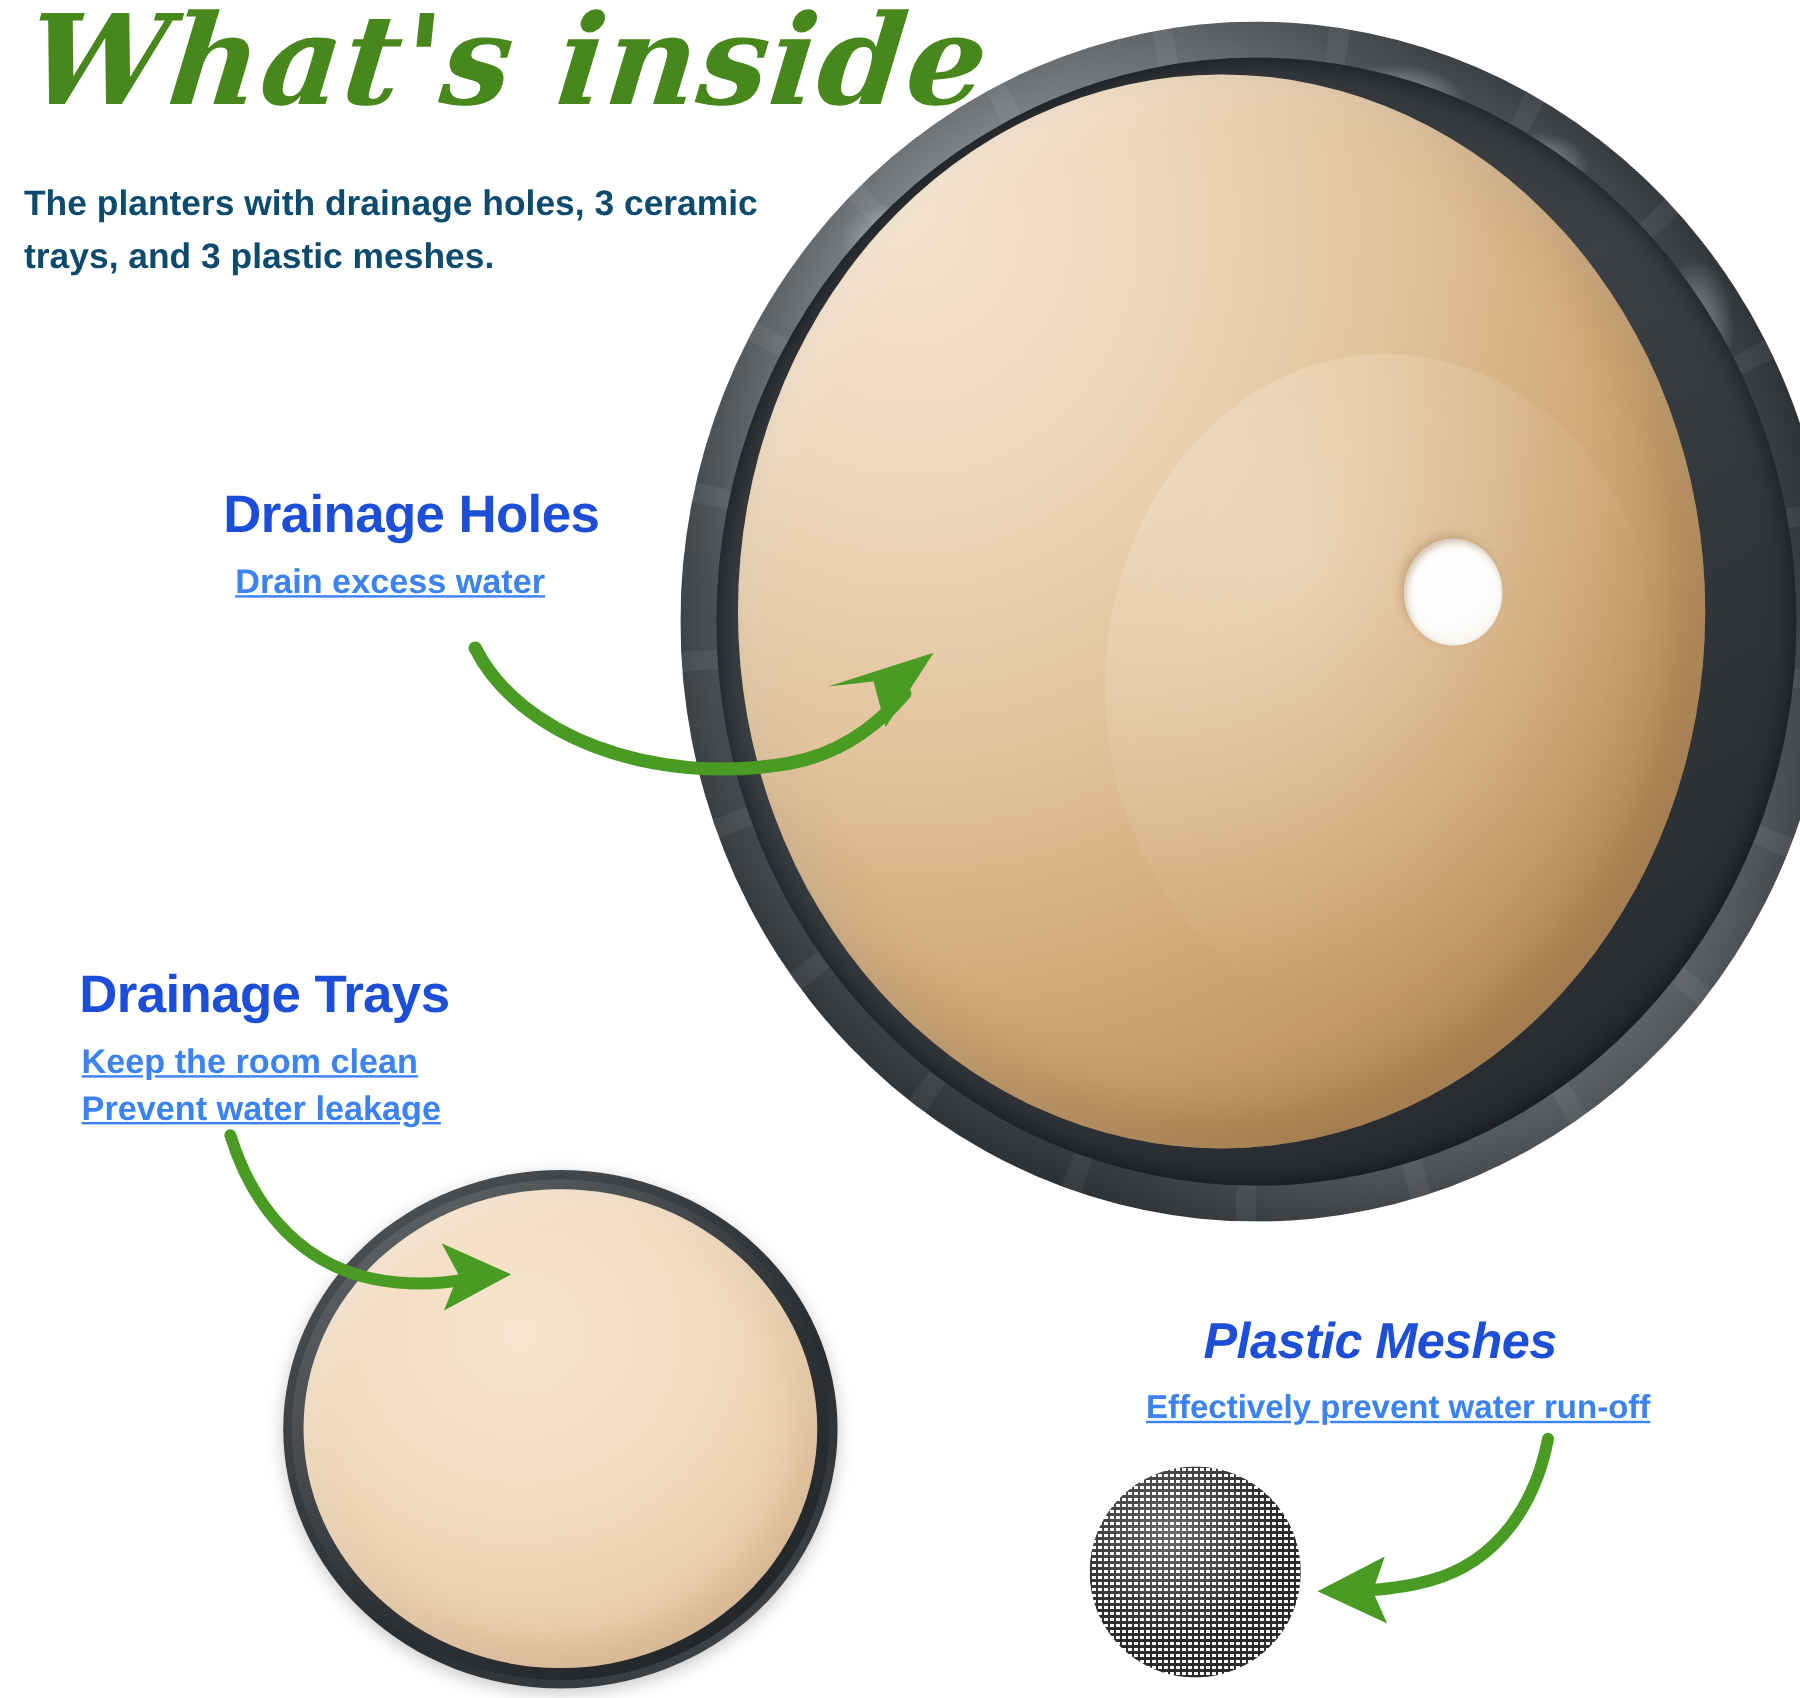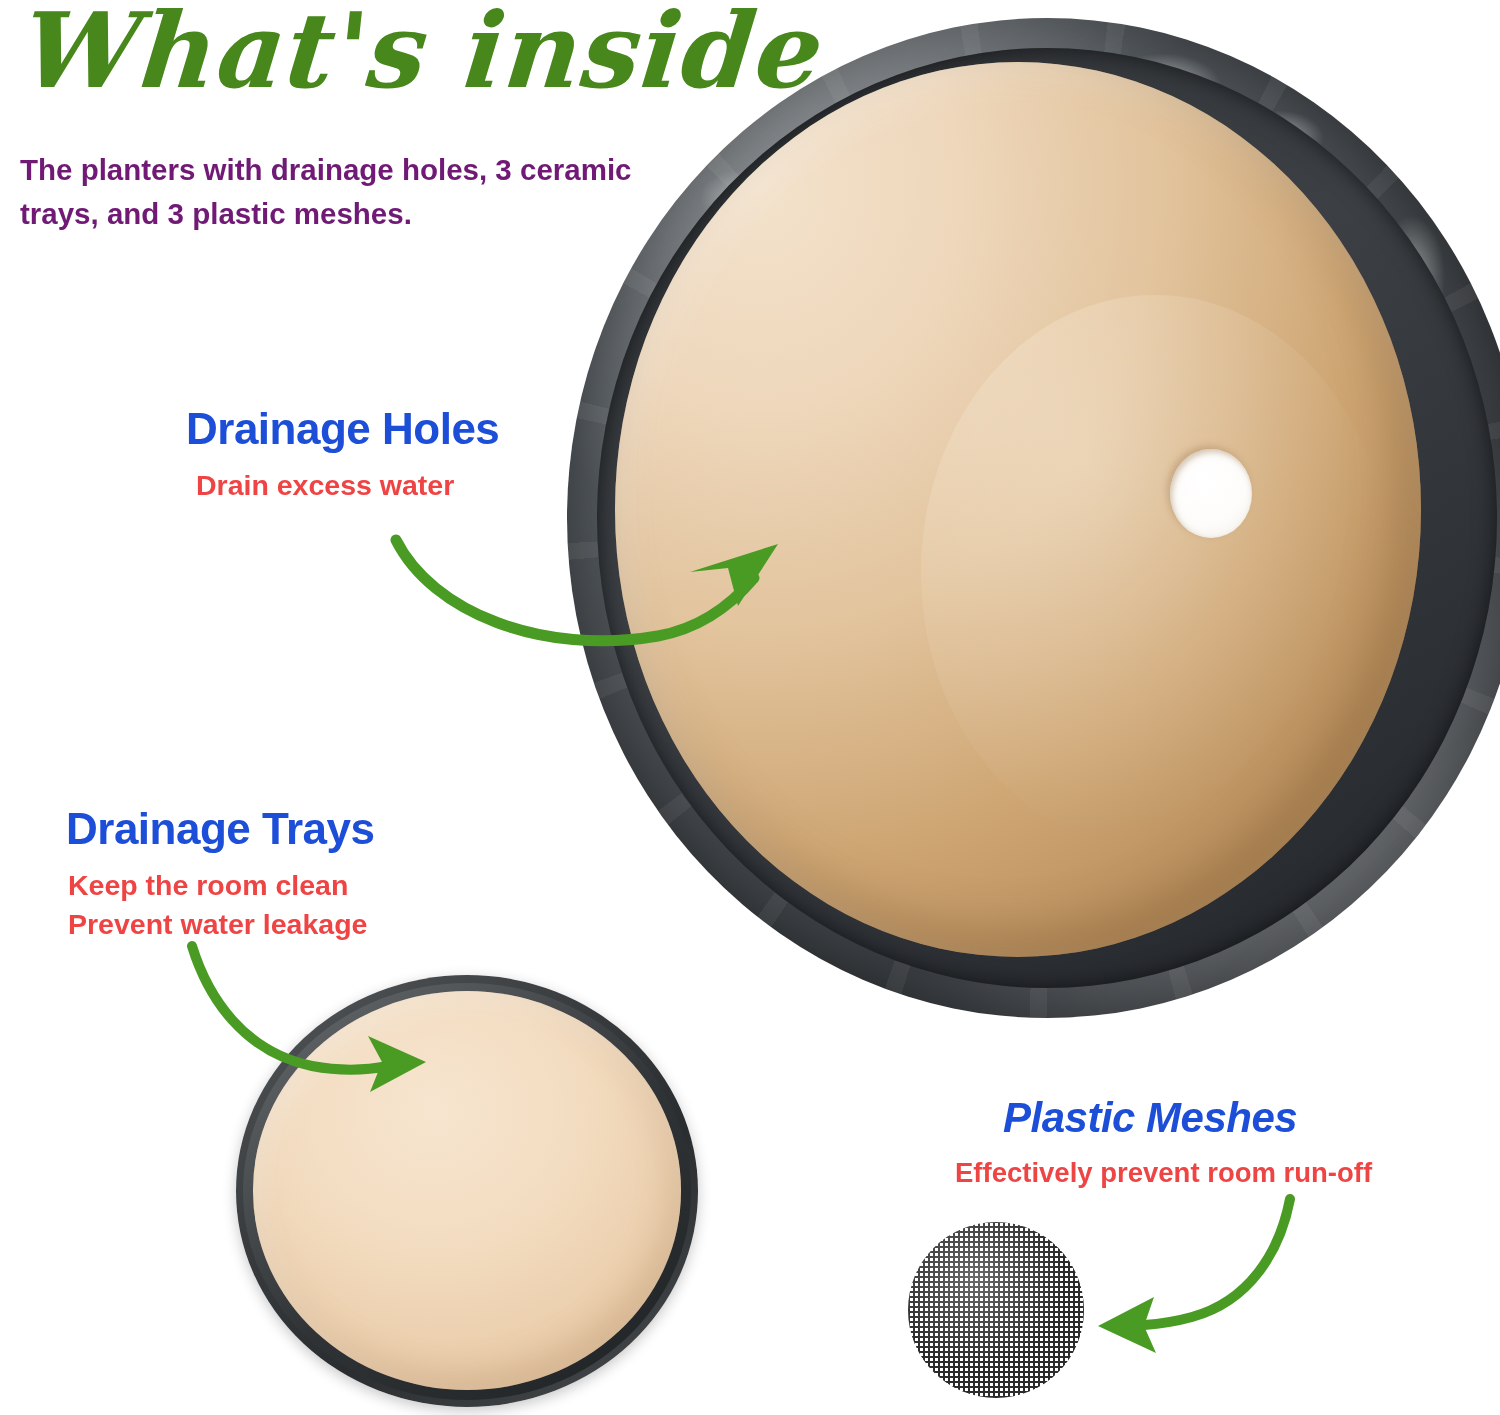"The planters with drainage holes," .intro { color: #701a75 -> #0c4a6e }
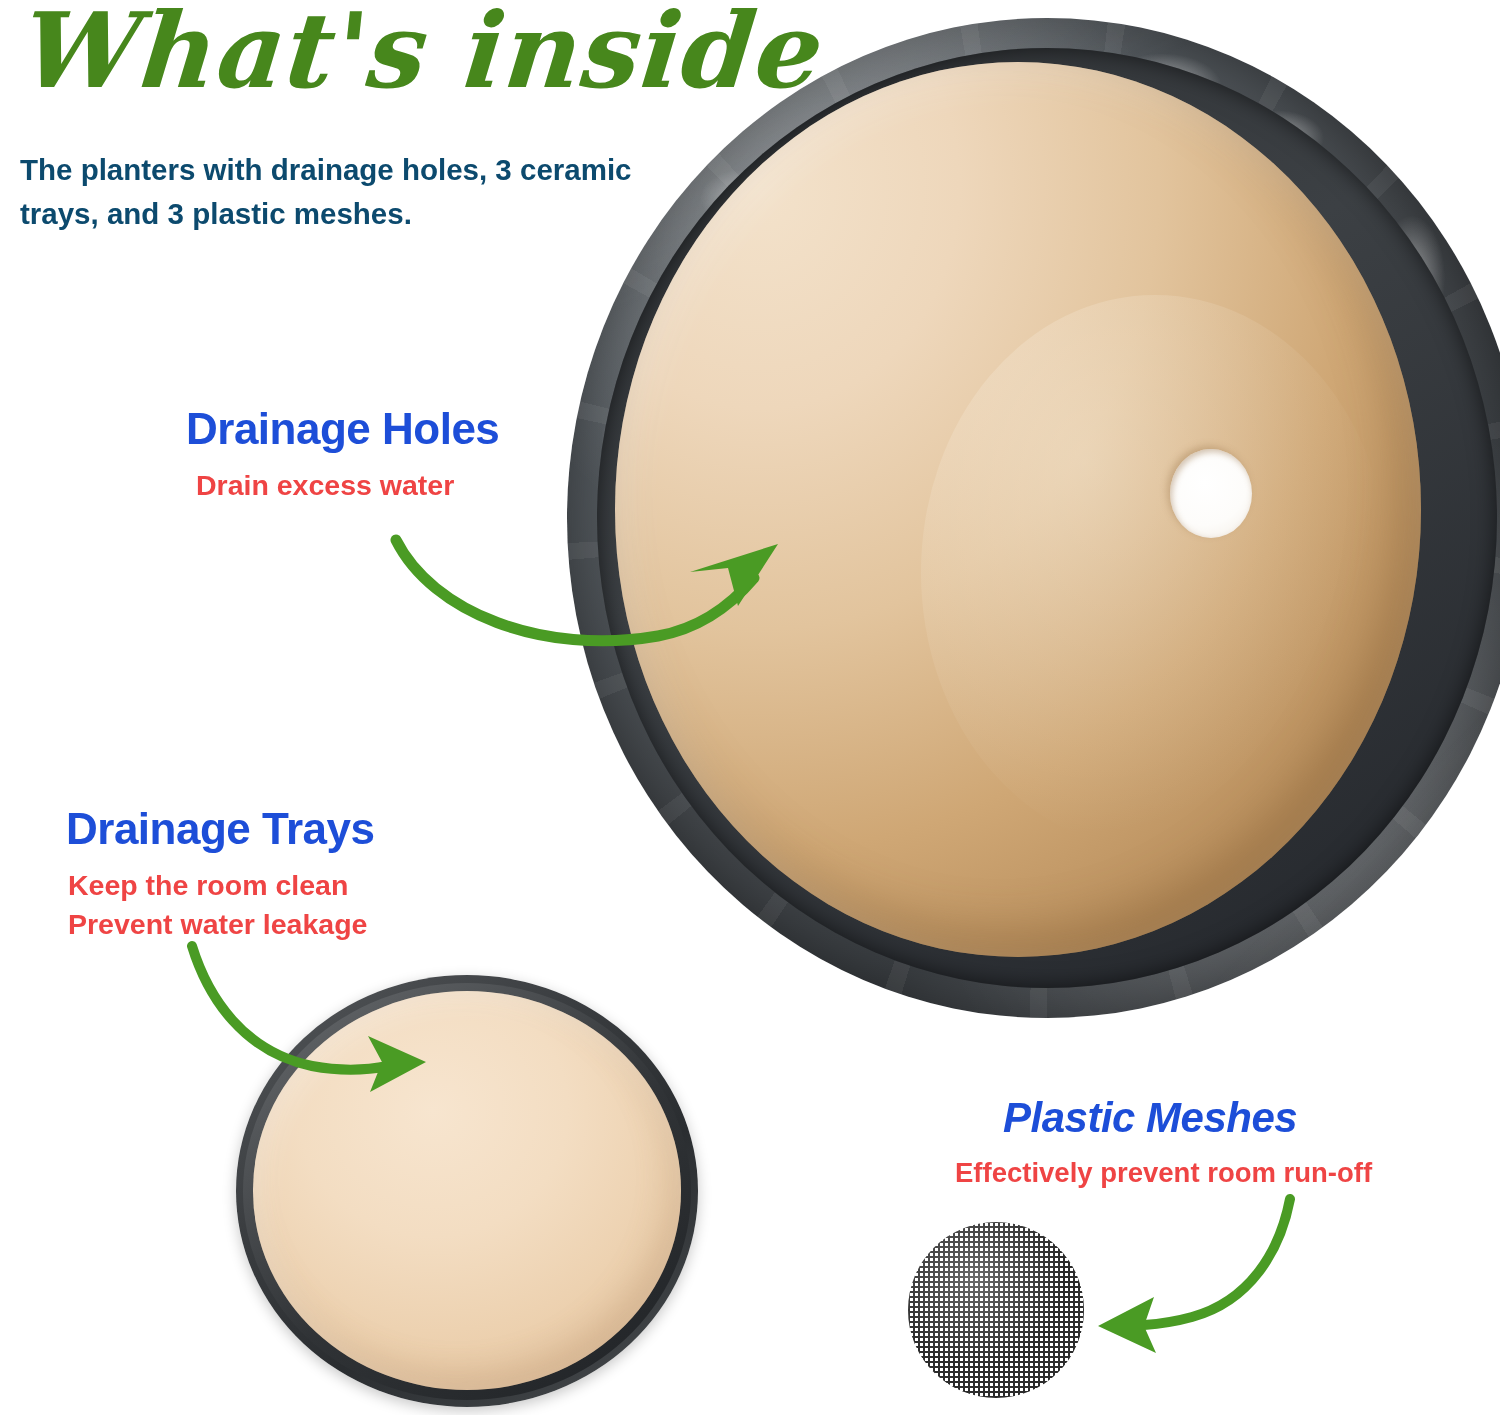"Drain excess water" .feature-line { color: #ef4444 -> #3b82f6; text-decoration: none -> underline }
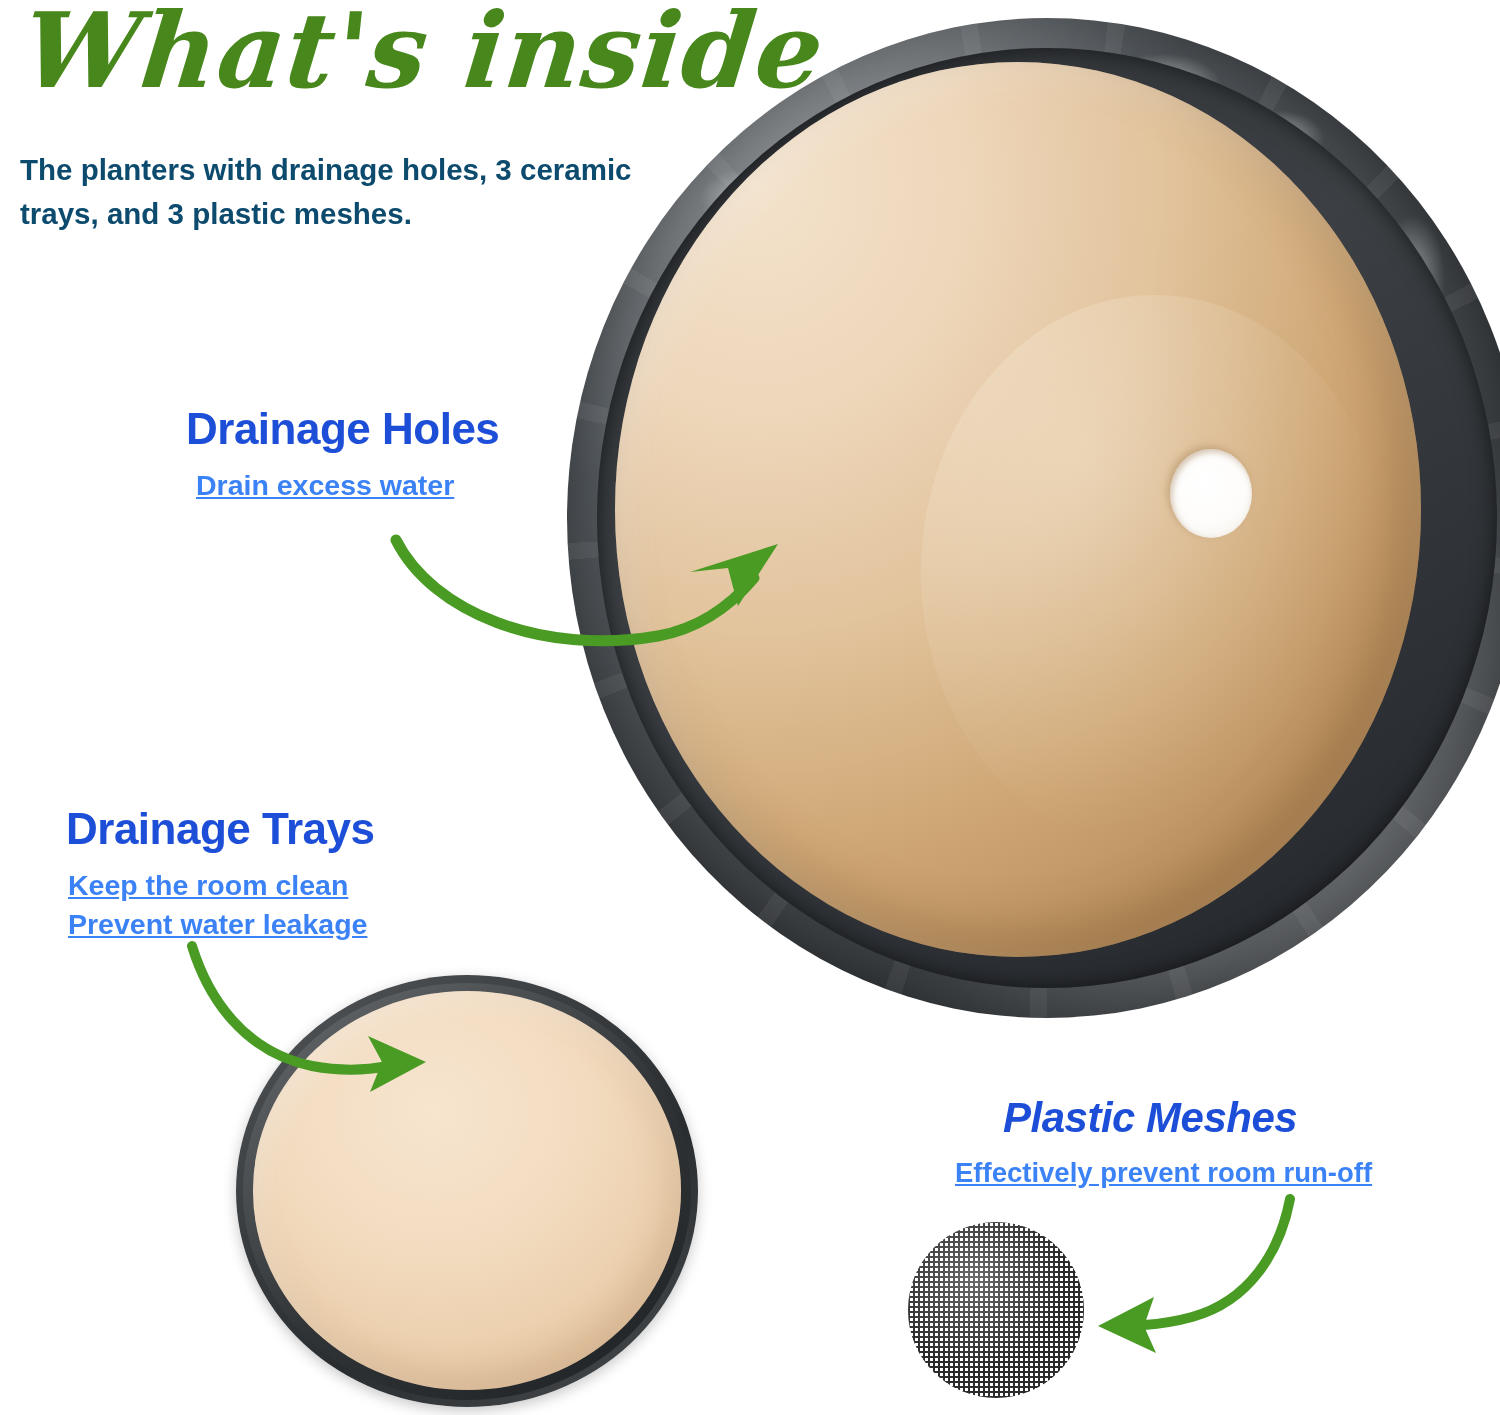"Effectively prevent room run-off" div.feature-line { text: room -> water }
